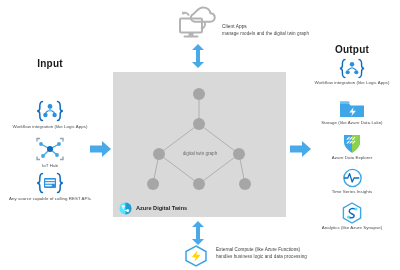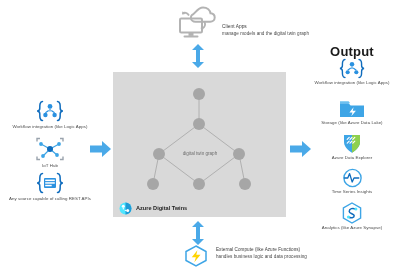"Output" .col-head { font-size: 13px -> 10px }
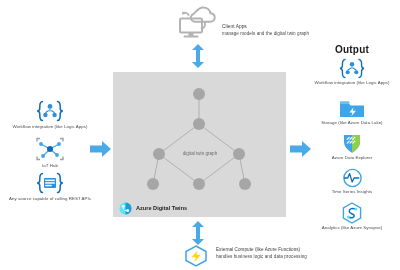"Input" div.abs { html: none -> <div>Input</div> }
